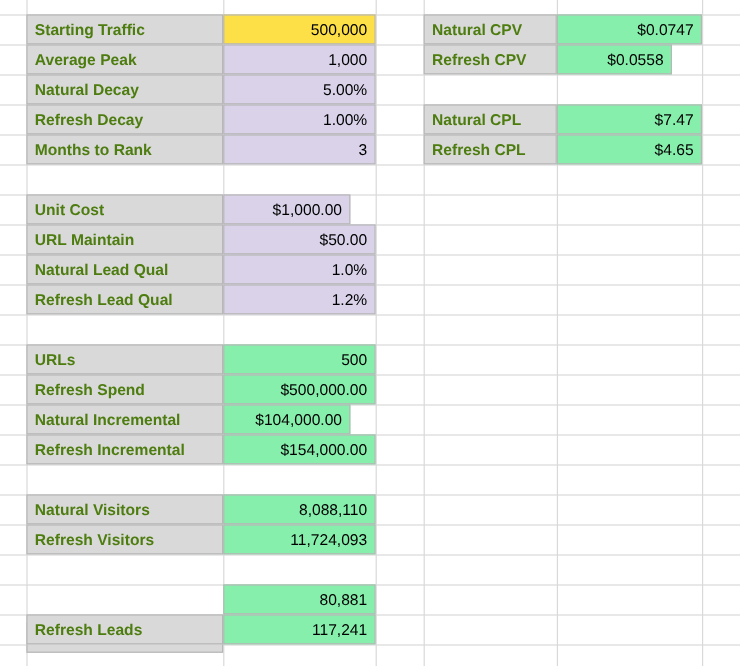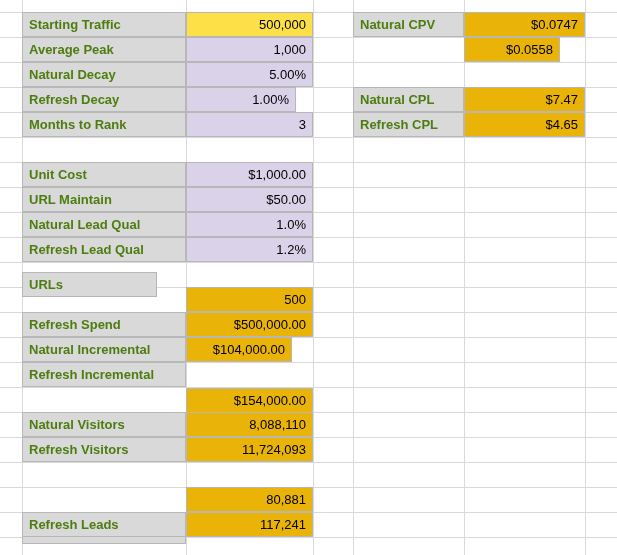"$0.0747" .val-plain { background: #eab308 -> #86efac }
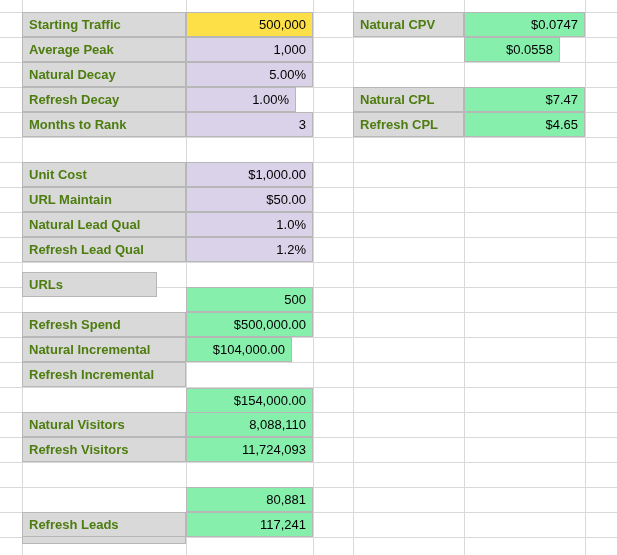"Refresh CPV" div.cell { html: none -> <div>Refresh CPV</div> }
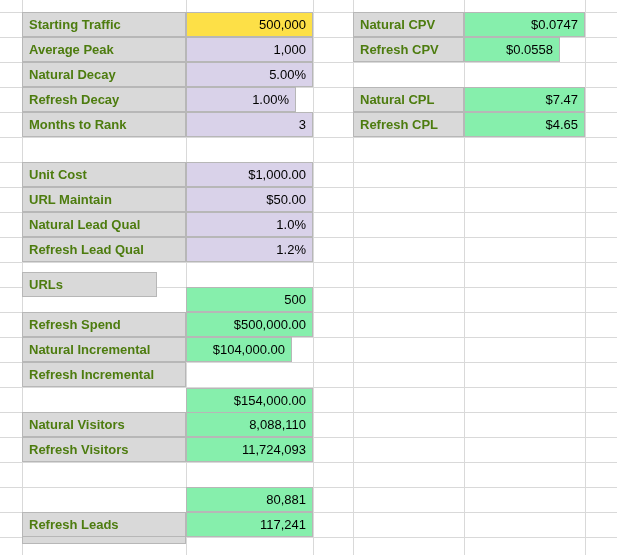"1.00%" div.cell { width: 110px -> 127px }
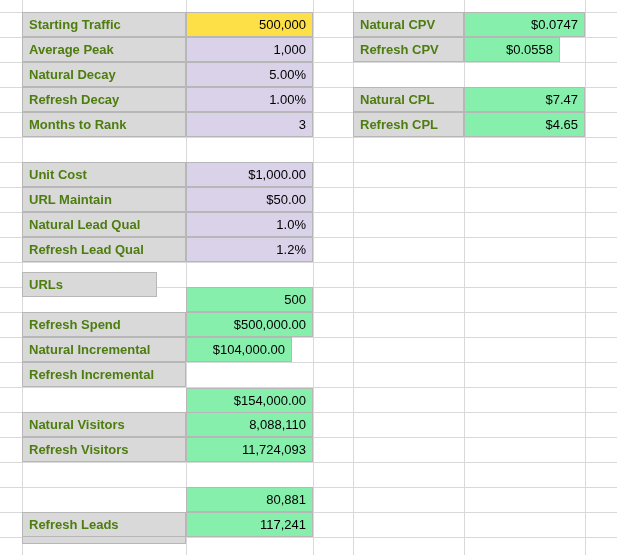"$1,000.00" div.cell { width: 127px -> 106px }
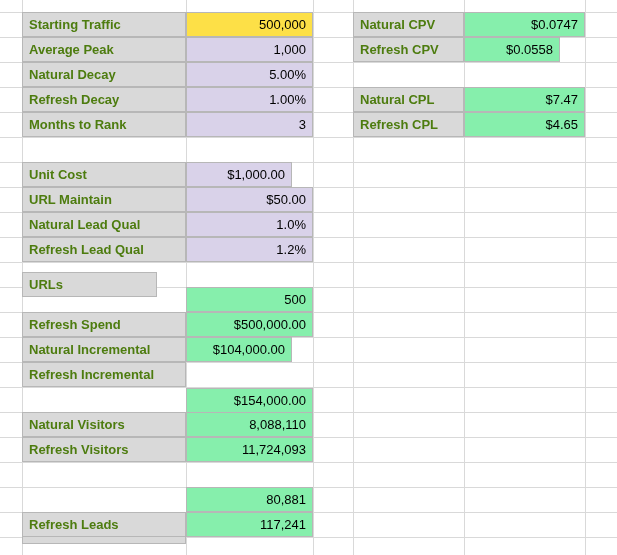"URLs" div.cell { top: 272px -> 287px; width: 135px -> 164px }
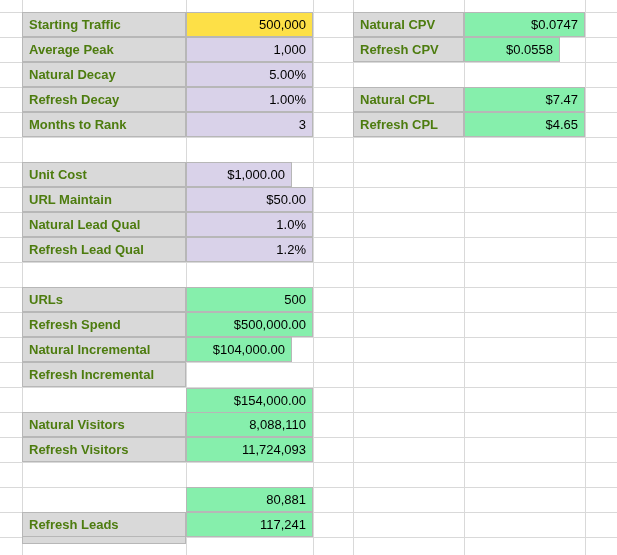"$154,000.00" div.cell { margin-top: 26px -> none }
